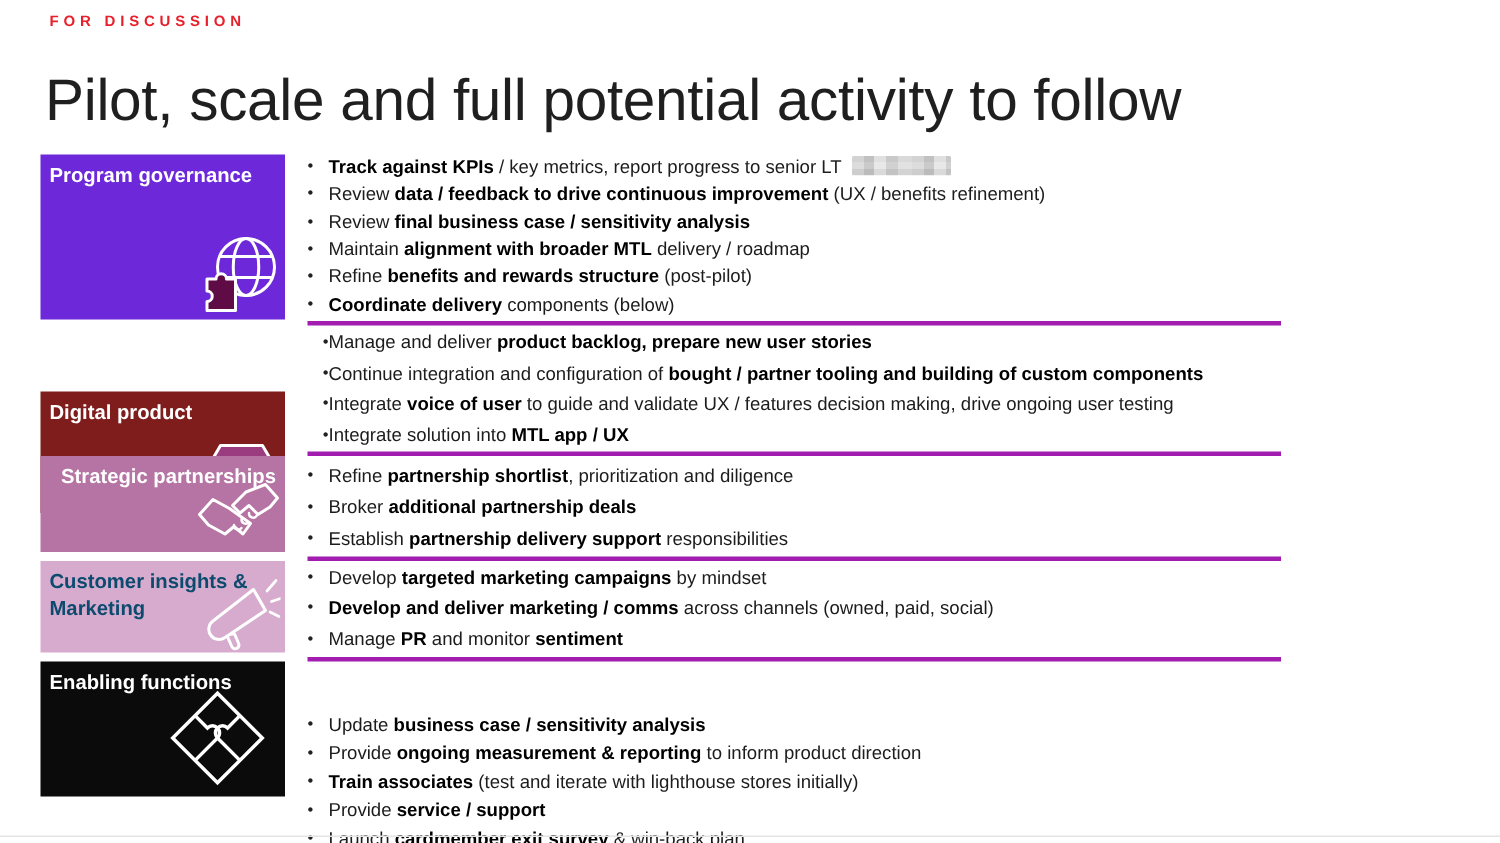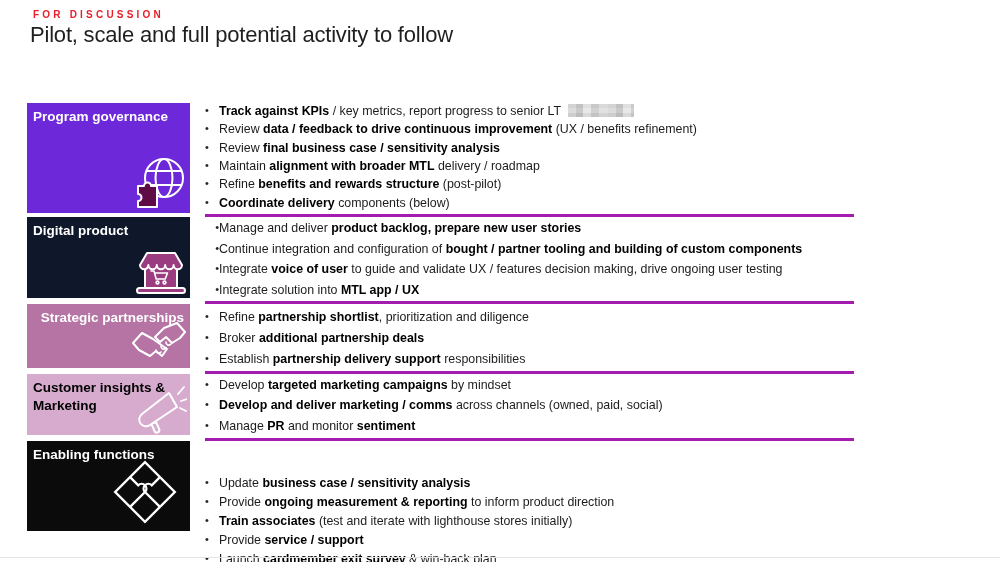"Pilot, scale and full potential" .title { font-size: 22px -> 39px; margin-top: 2px -> 26px }
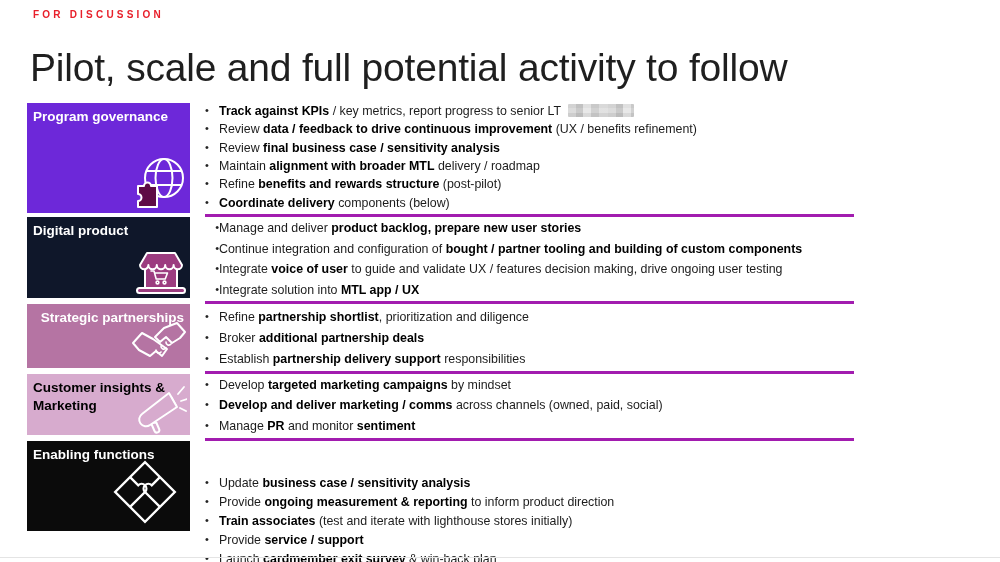"Digital product" div.box { background: #0f172a -> #7f1d1d; margin-top: none -> 44px }
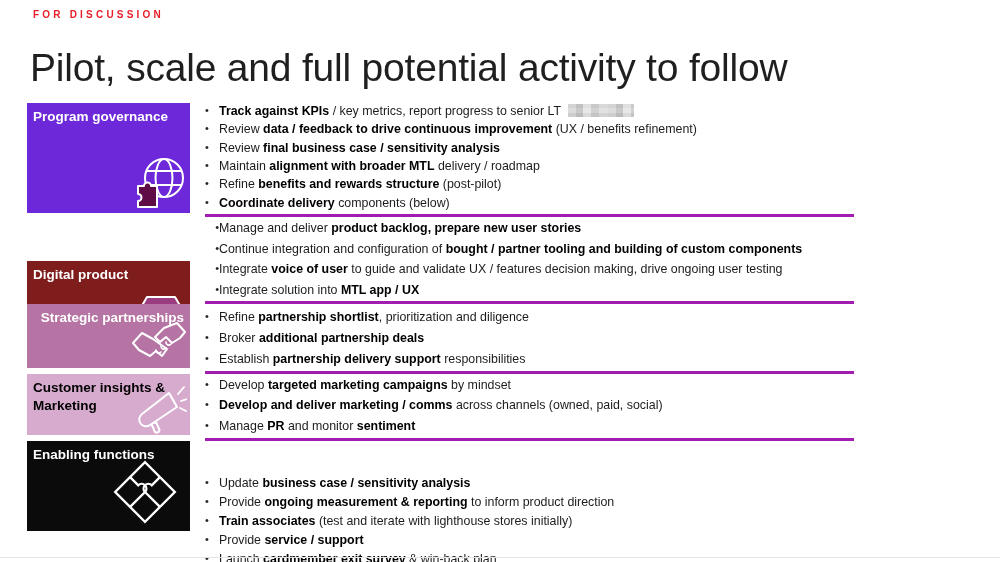"Customer insights & Marketing" div.box-label { color: #000000 -> #0c4a6e }
